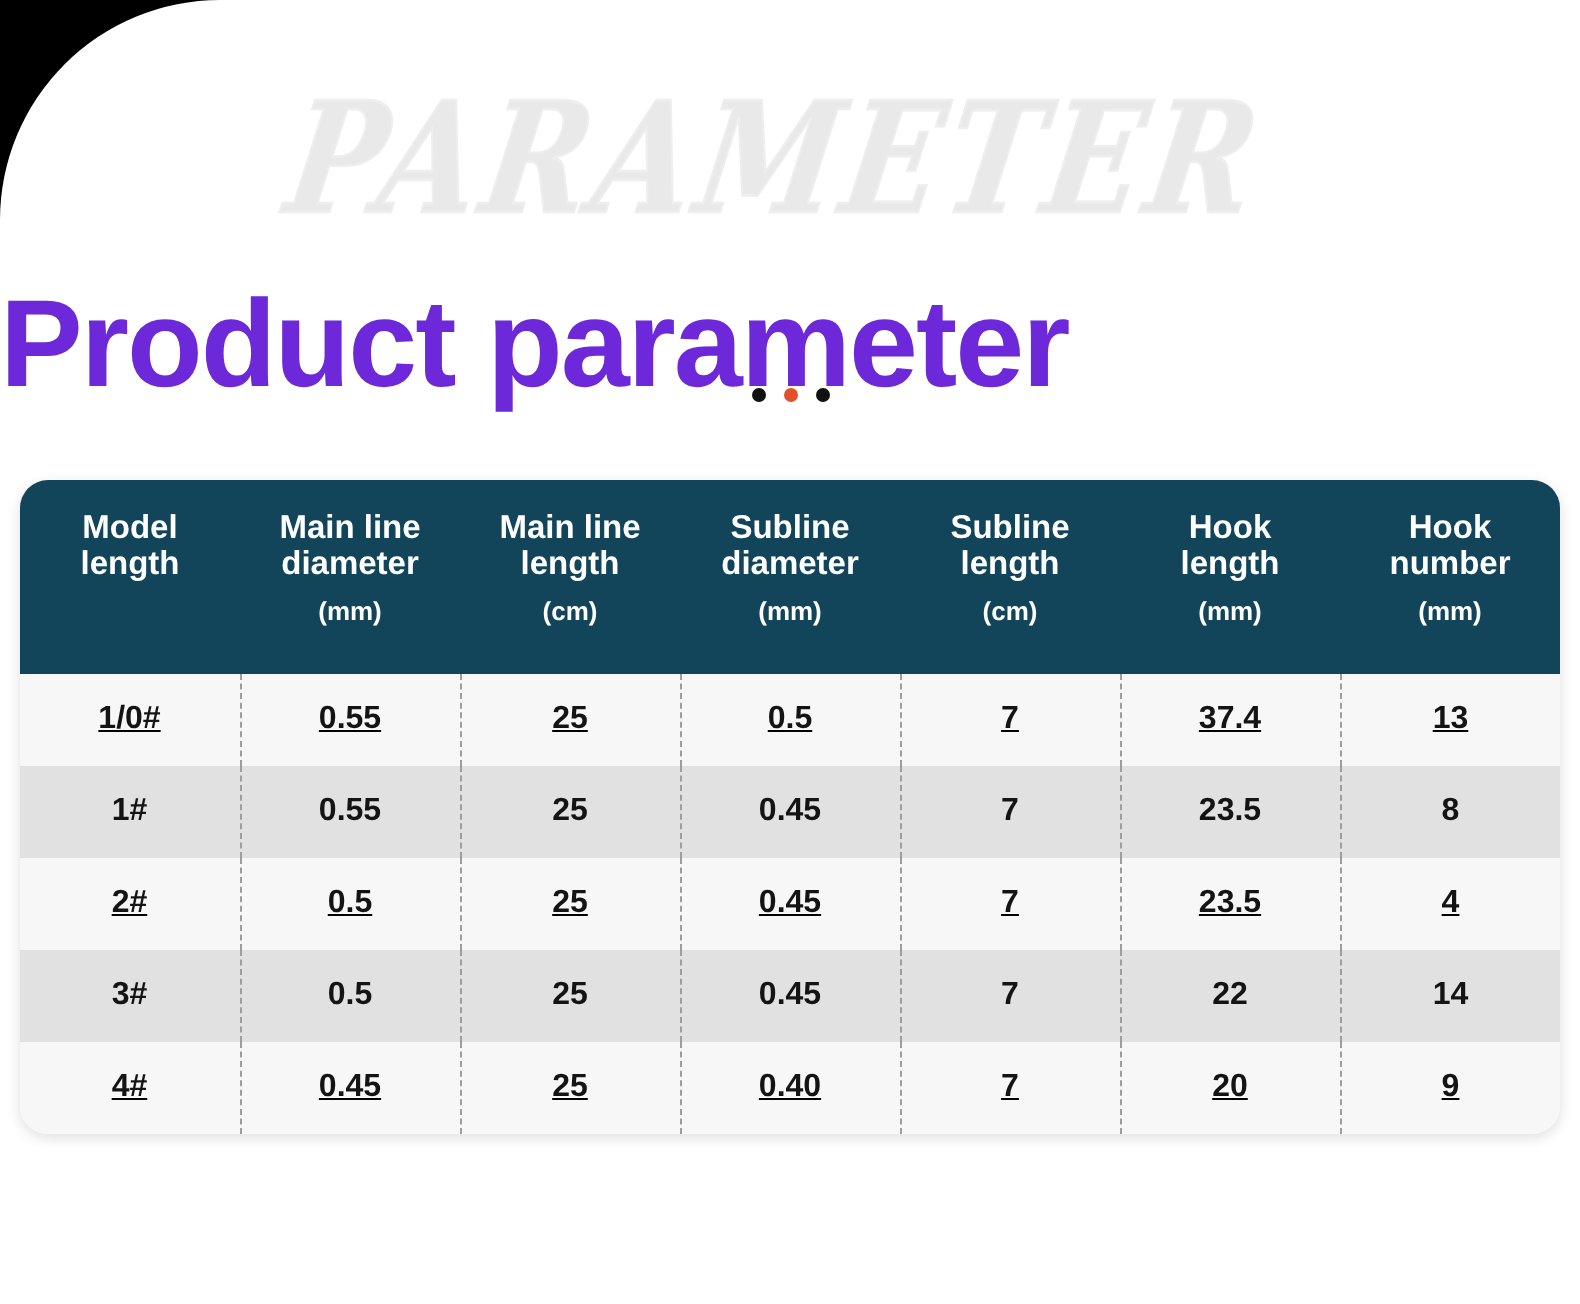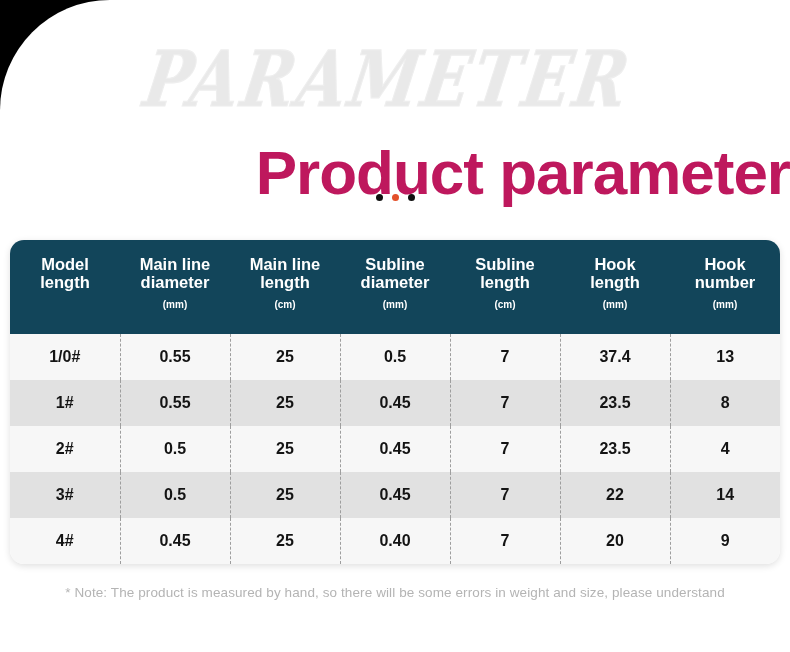"Product parameter" #main-title { color: #be185d -> #6d28d9; text-align: right -> left }
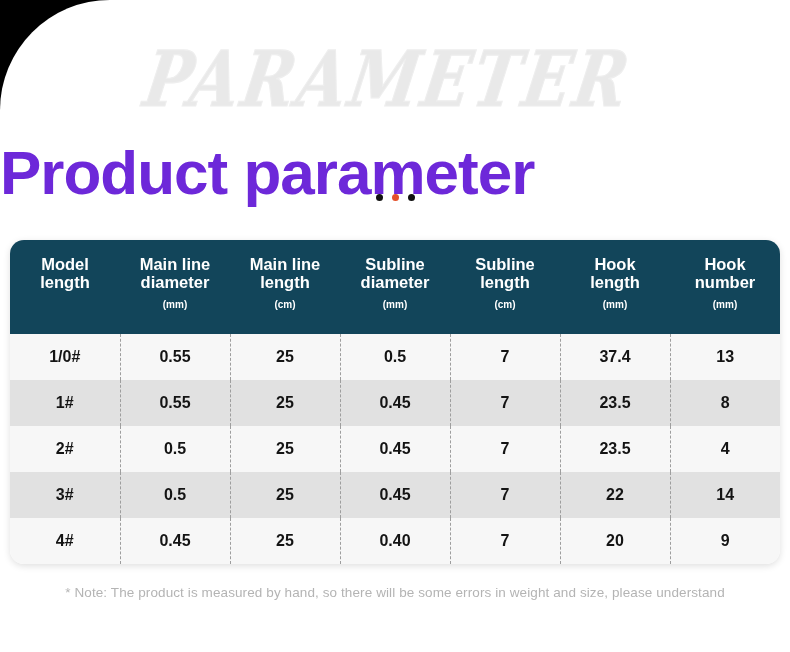"(mm)" th .unit { font-size: 10px -> 13px }
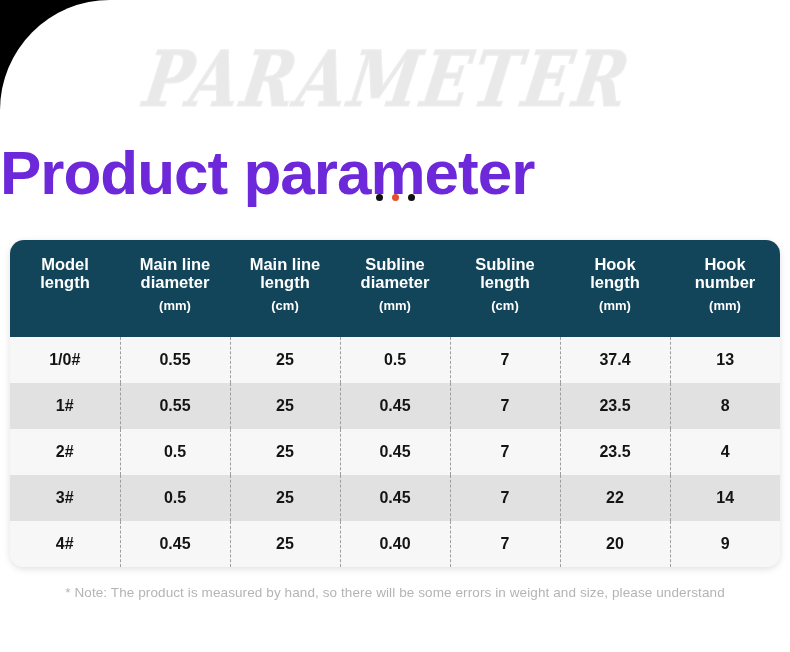"1/0#" tbody tr.odd { text-decoration: none -> underline }
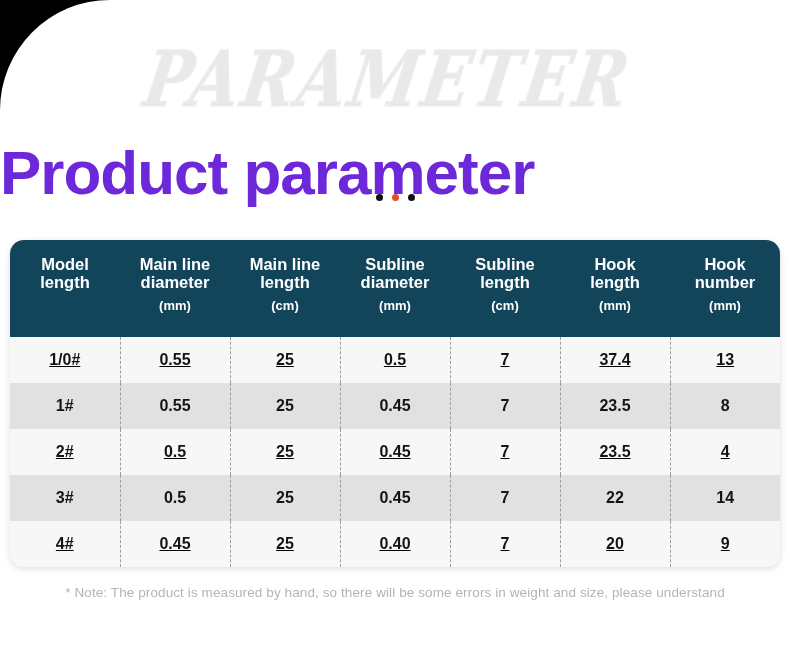"* Note: The product is" div { html: <div>* Note: The product is measured by hand, so there will be some errors in weight and size, please understand</div> -> none }
